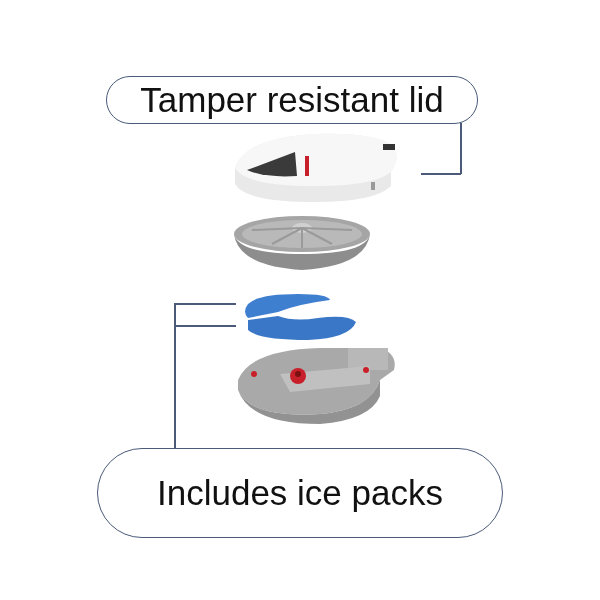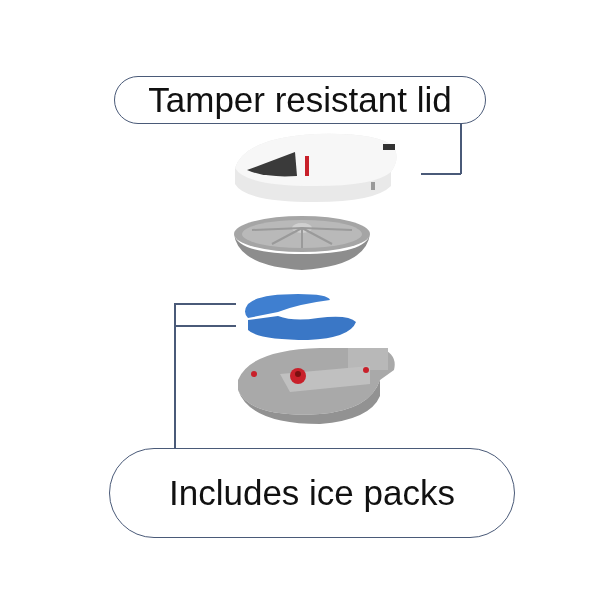"Tamper resistant lid" #pill-top { left: 114px -> 106px }
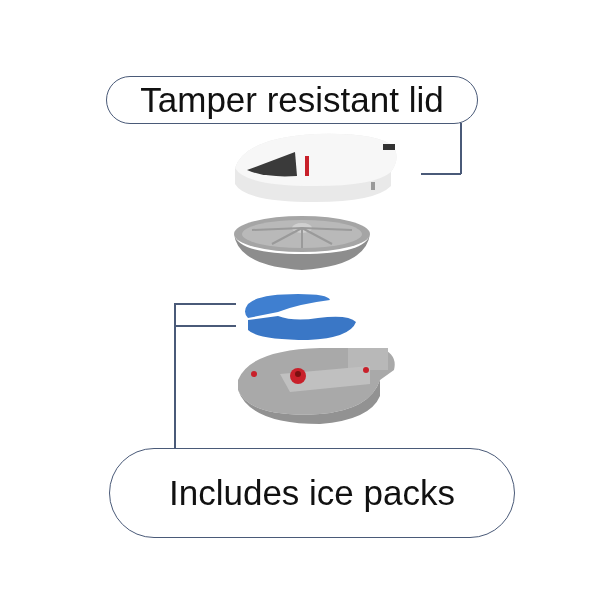"Includes ice packs" #pill-bottom { left: 109px -> 97px }
